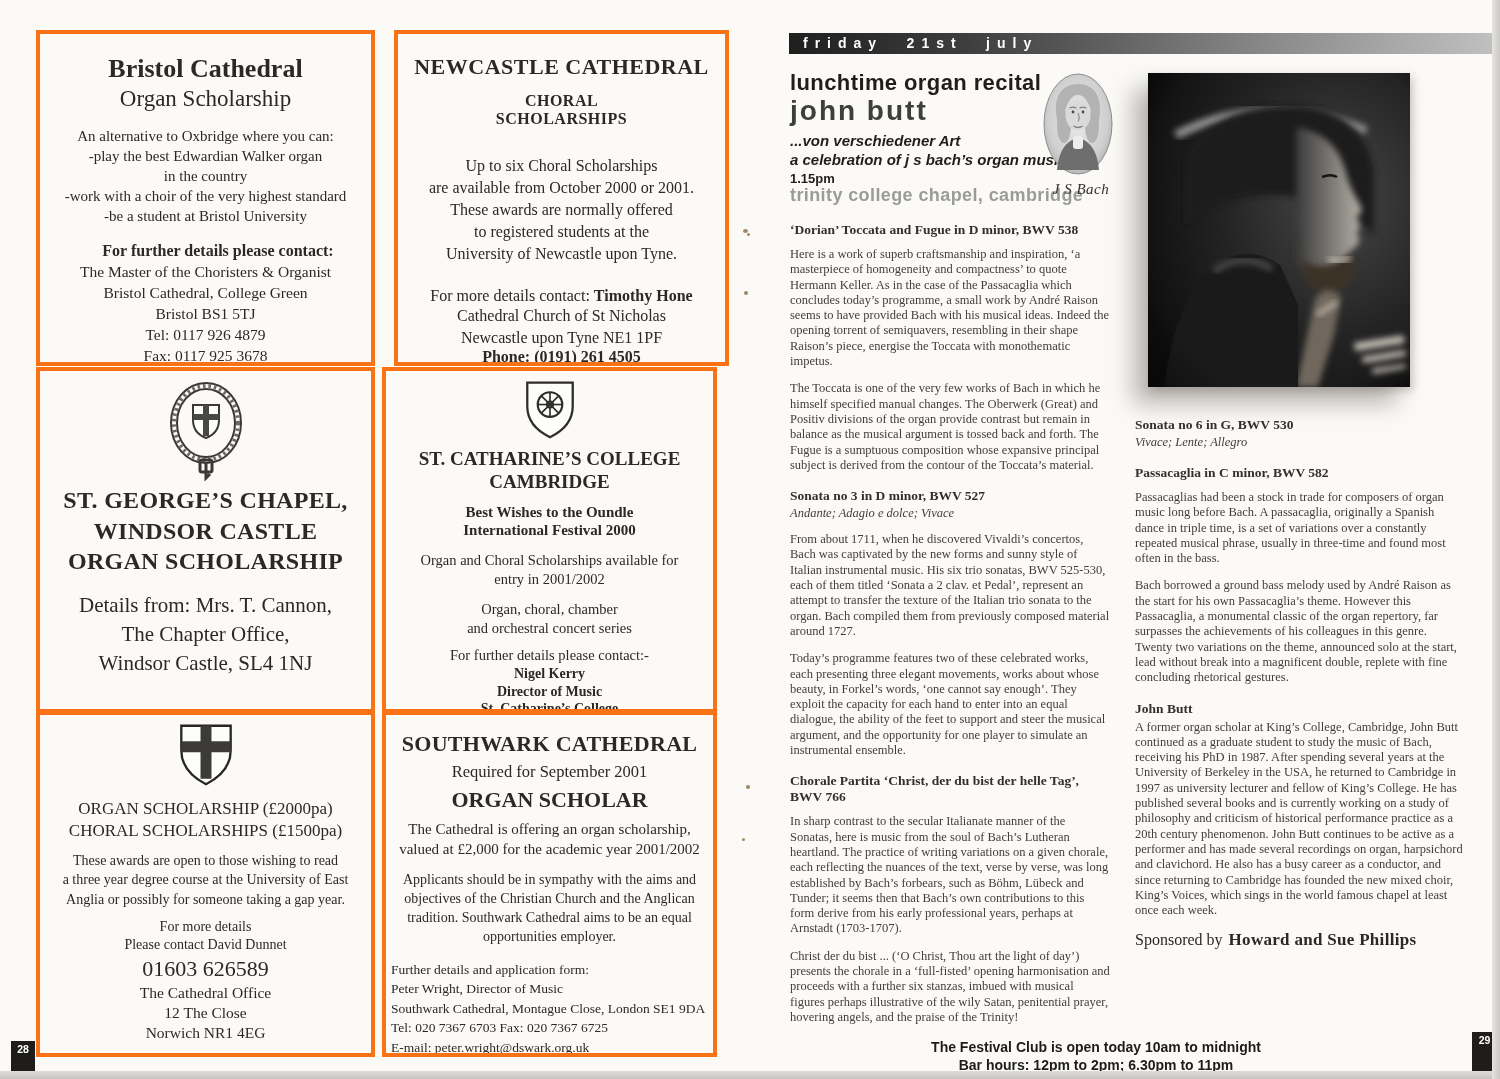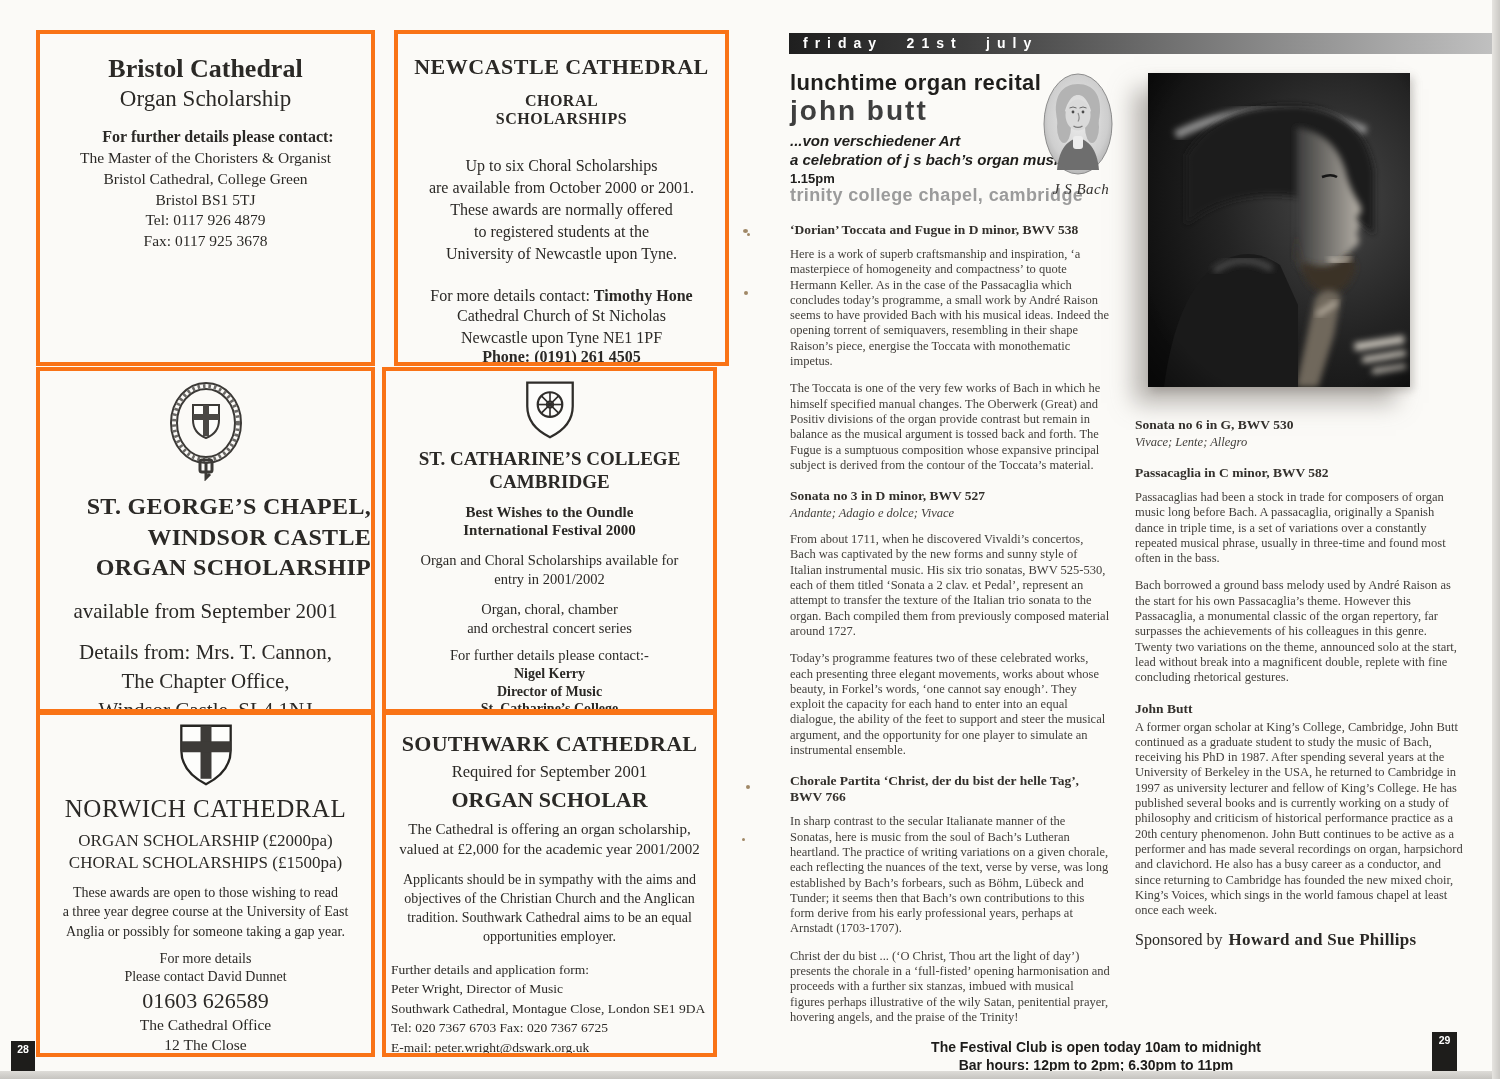"An alternative to Oxbridge where" div.b { html: none -> <div>An alternative to Oxbridge where you can: -play the best Edwardian Walker organ in the country -work with a choir of the very highest standard -be a student at Bristol University</div> }
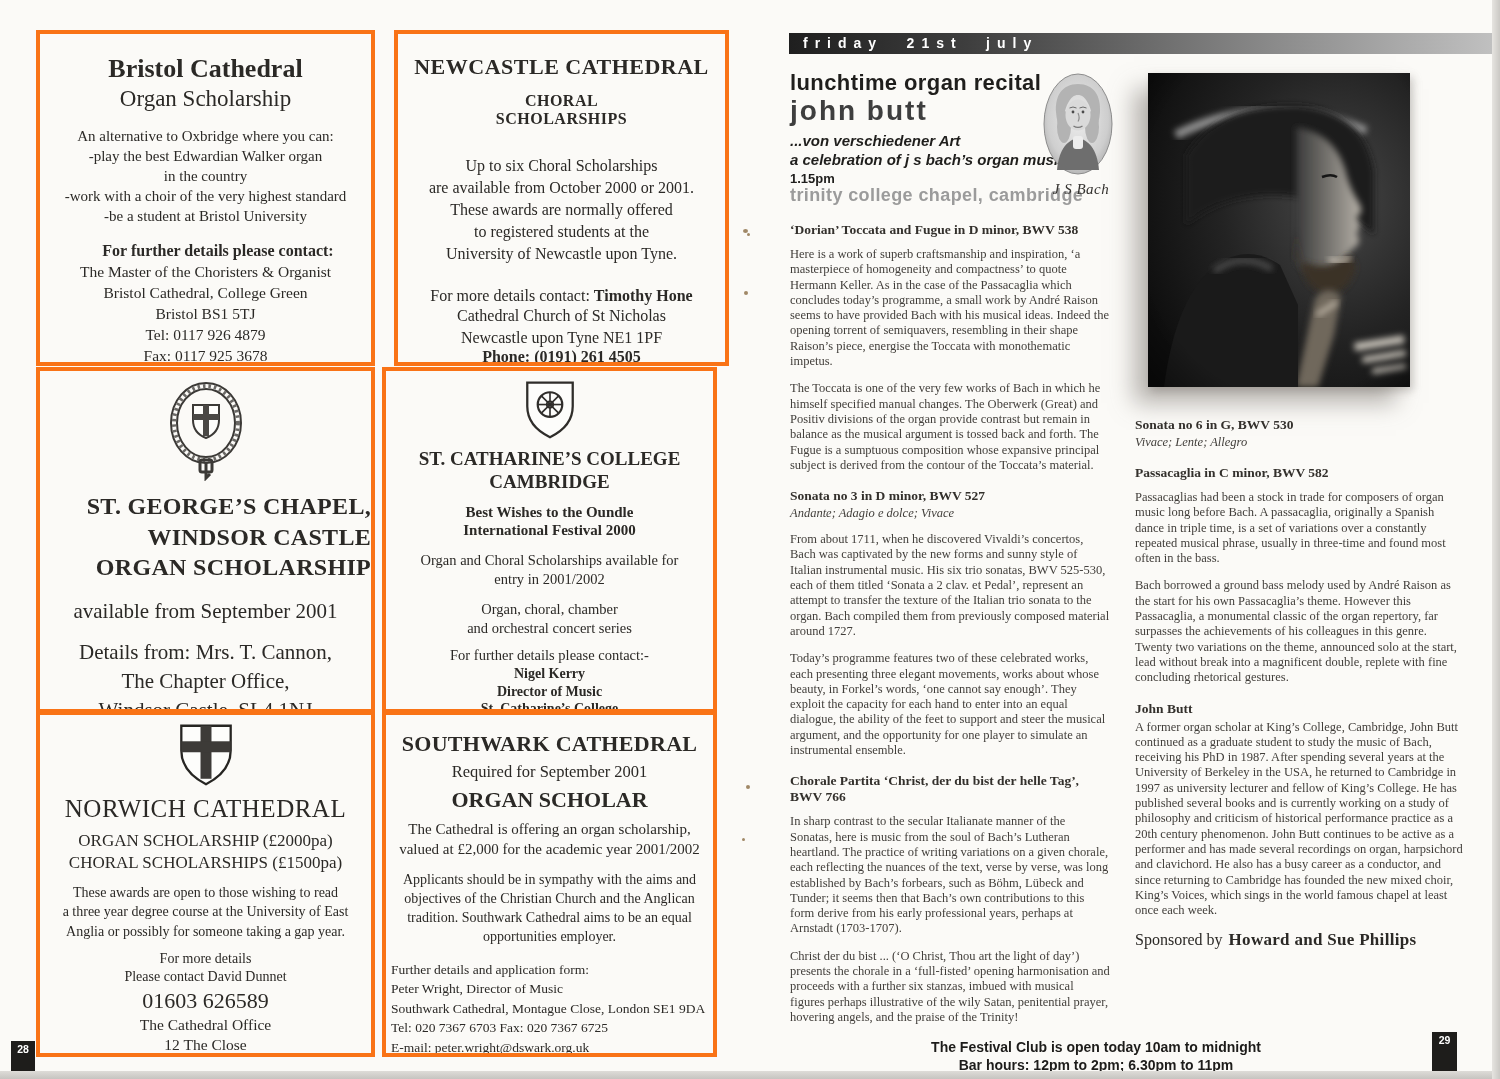"ST. GEORGE’S CHAPEL," .ad3 .t { margin-top: 6px -> none; text-align: right -> none }
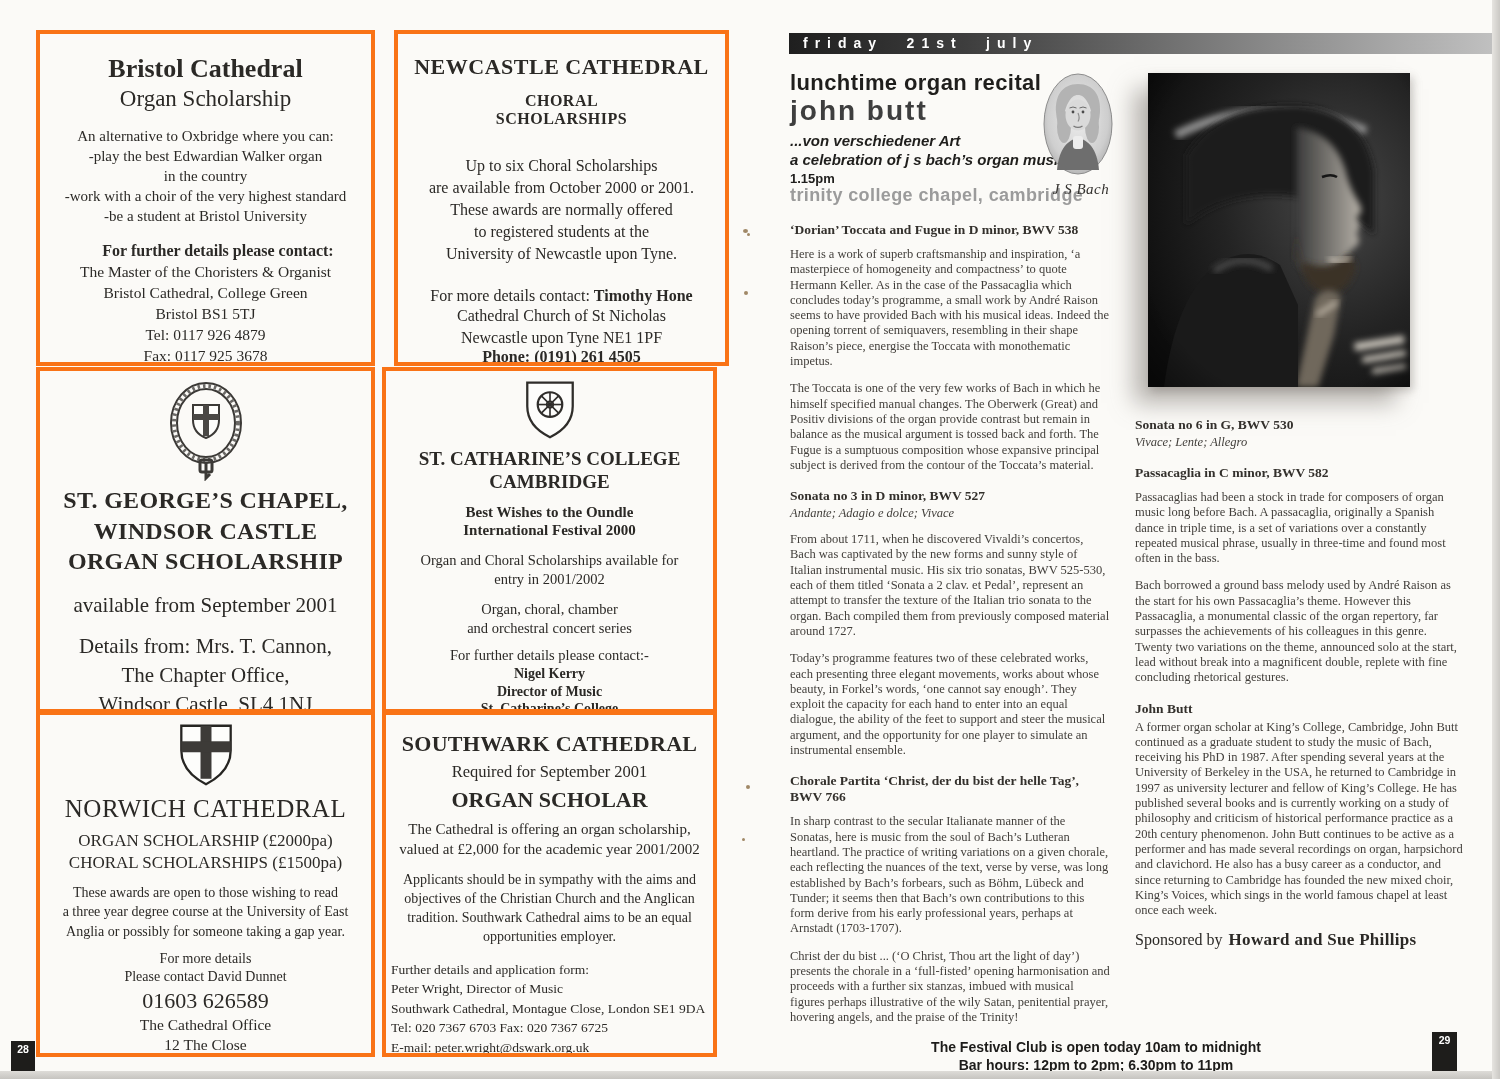"available from September 2001" div.a { html: <div>available from September 2001</div> -> none }
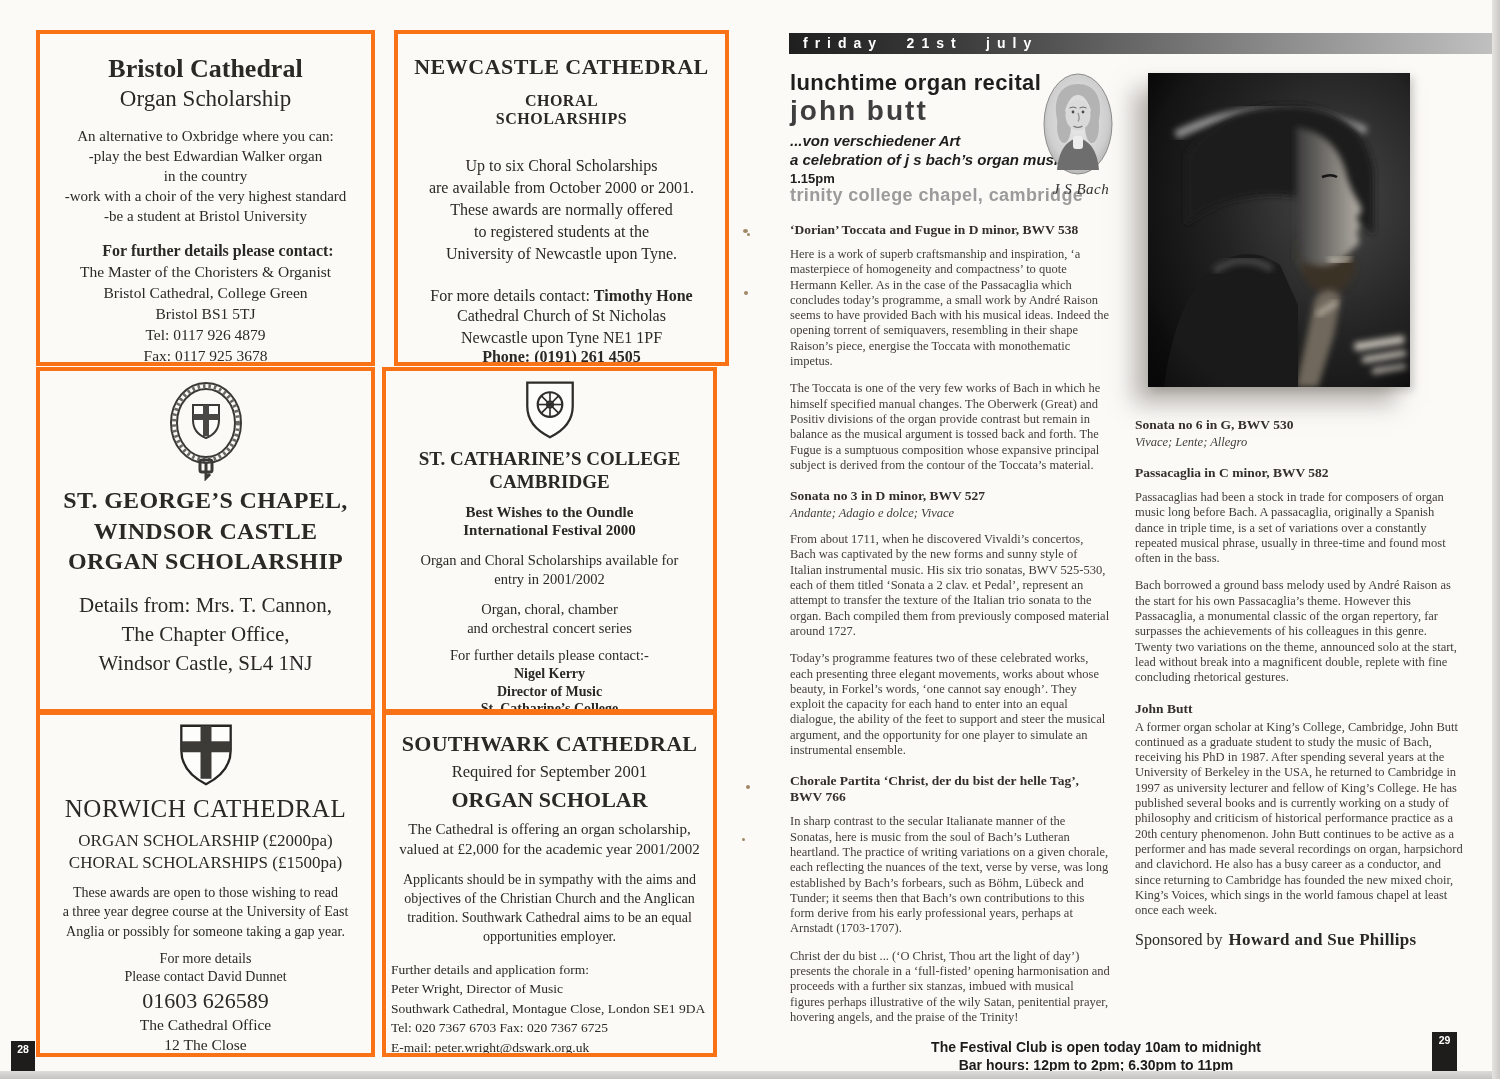"NORWICH CATHEDRAL" div.t { html: <div>NORWICH CATHEDRAL</div> -> none }
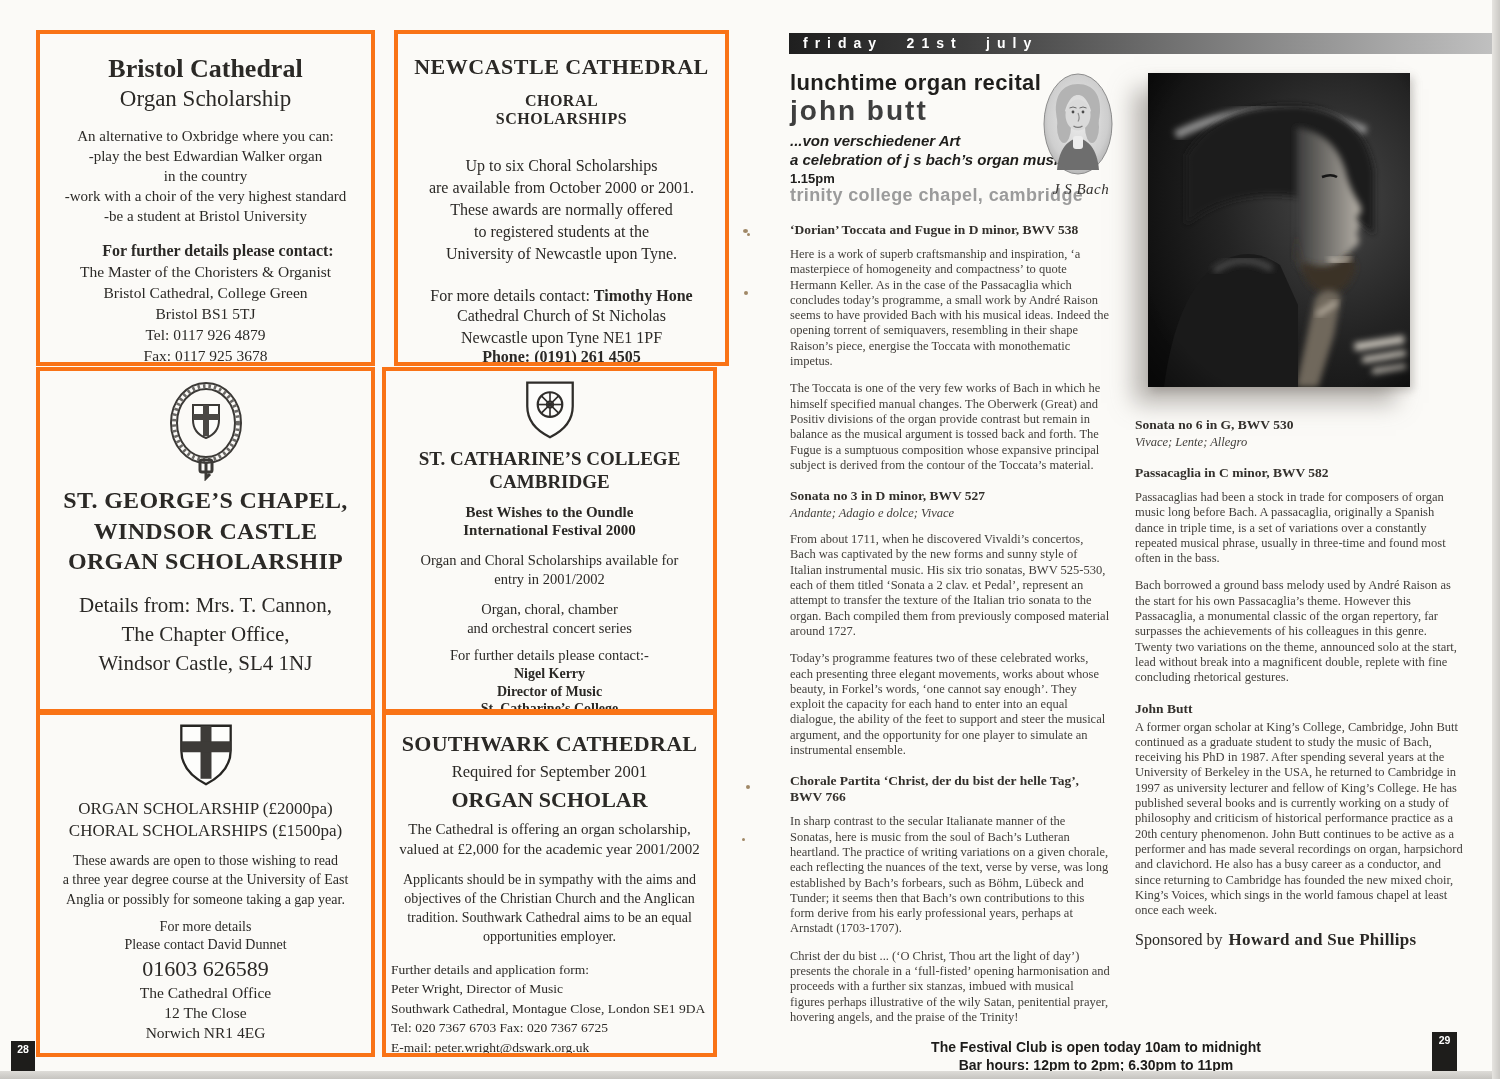"29" .pn-right { left: 1432px -> 1472px }
